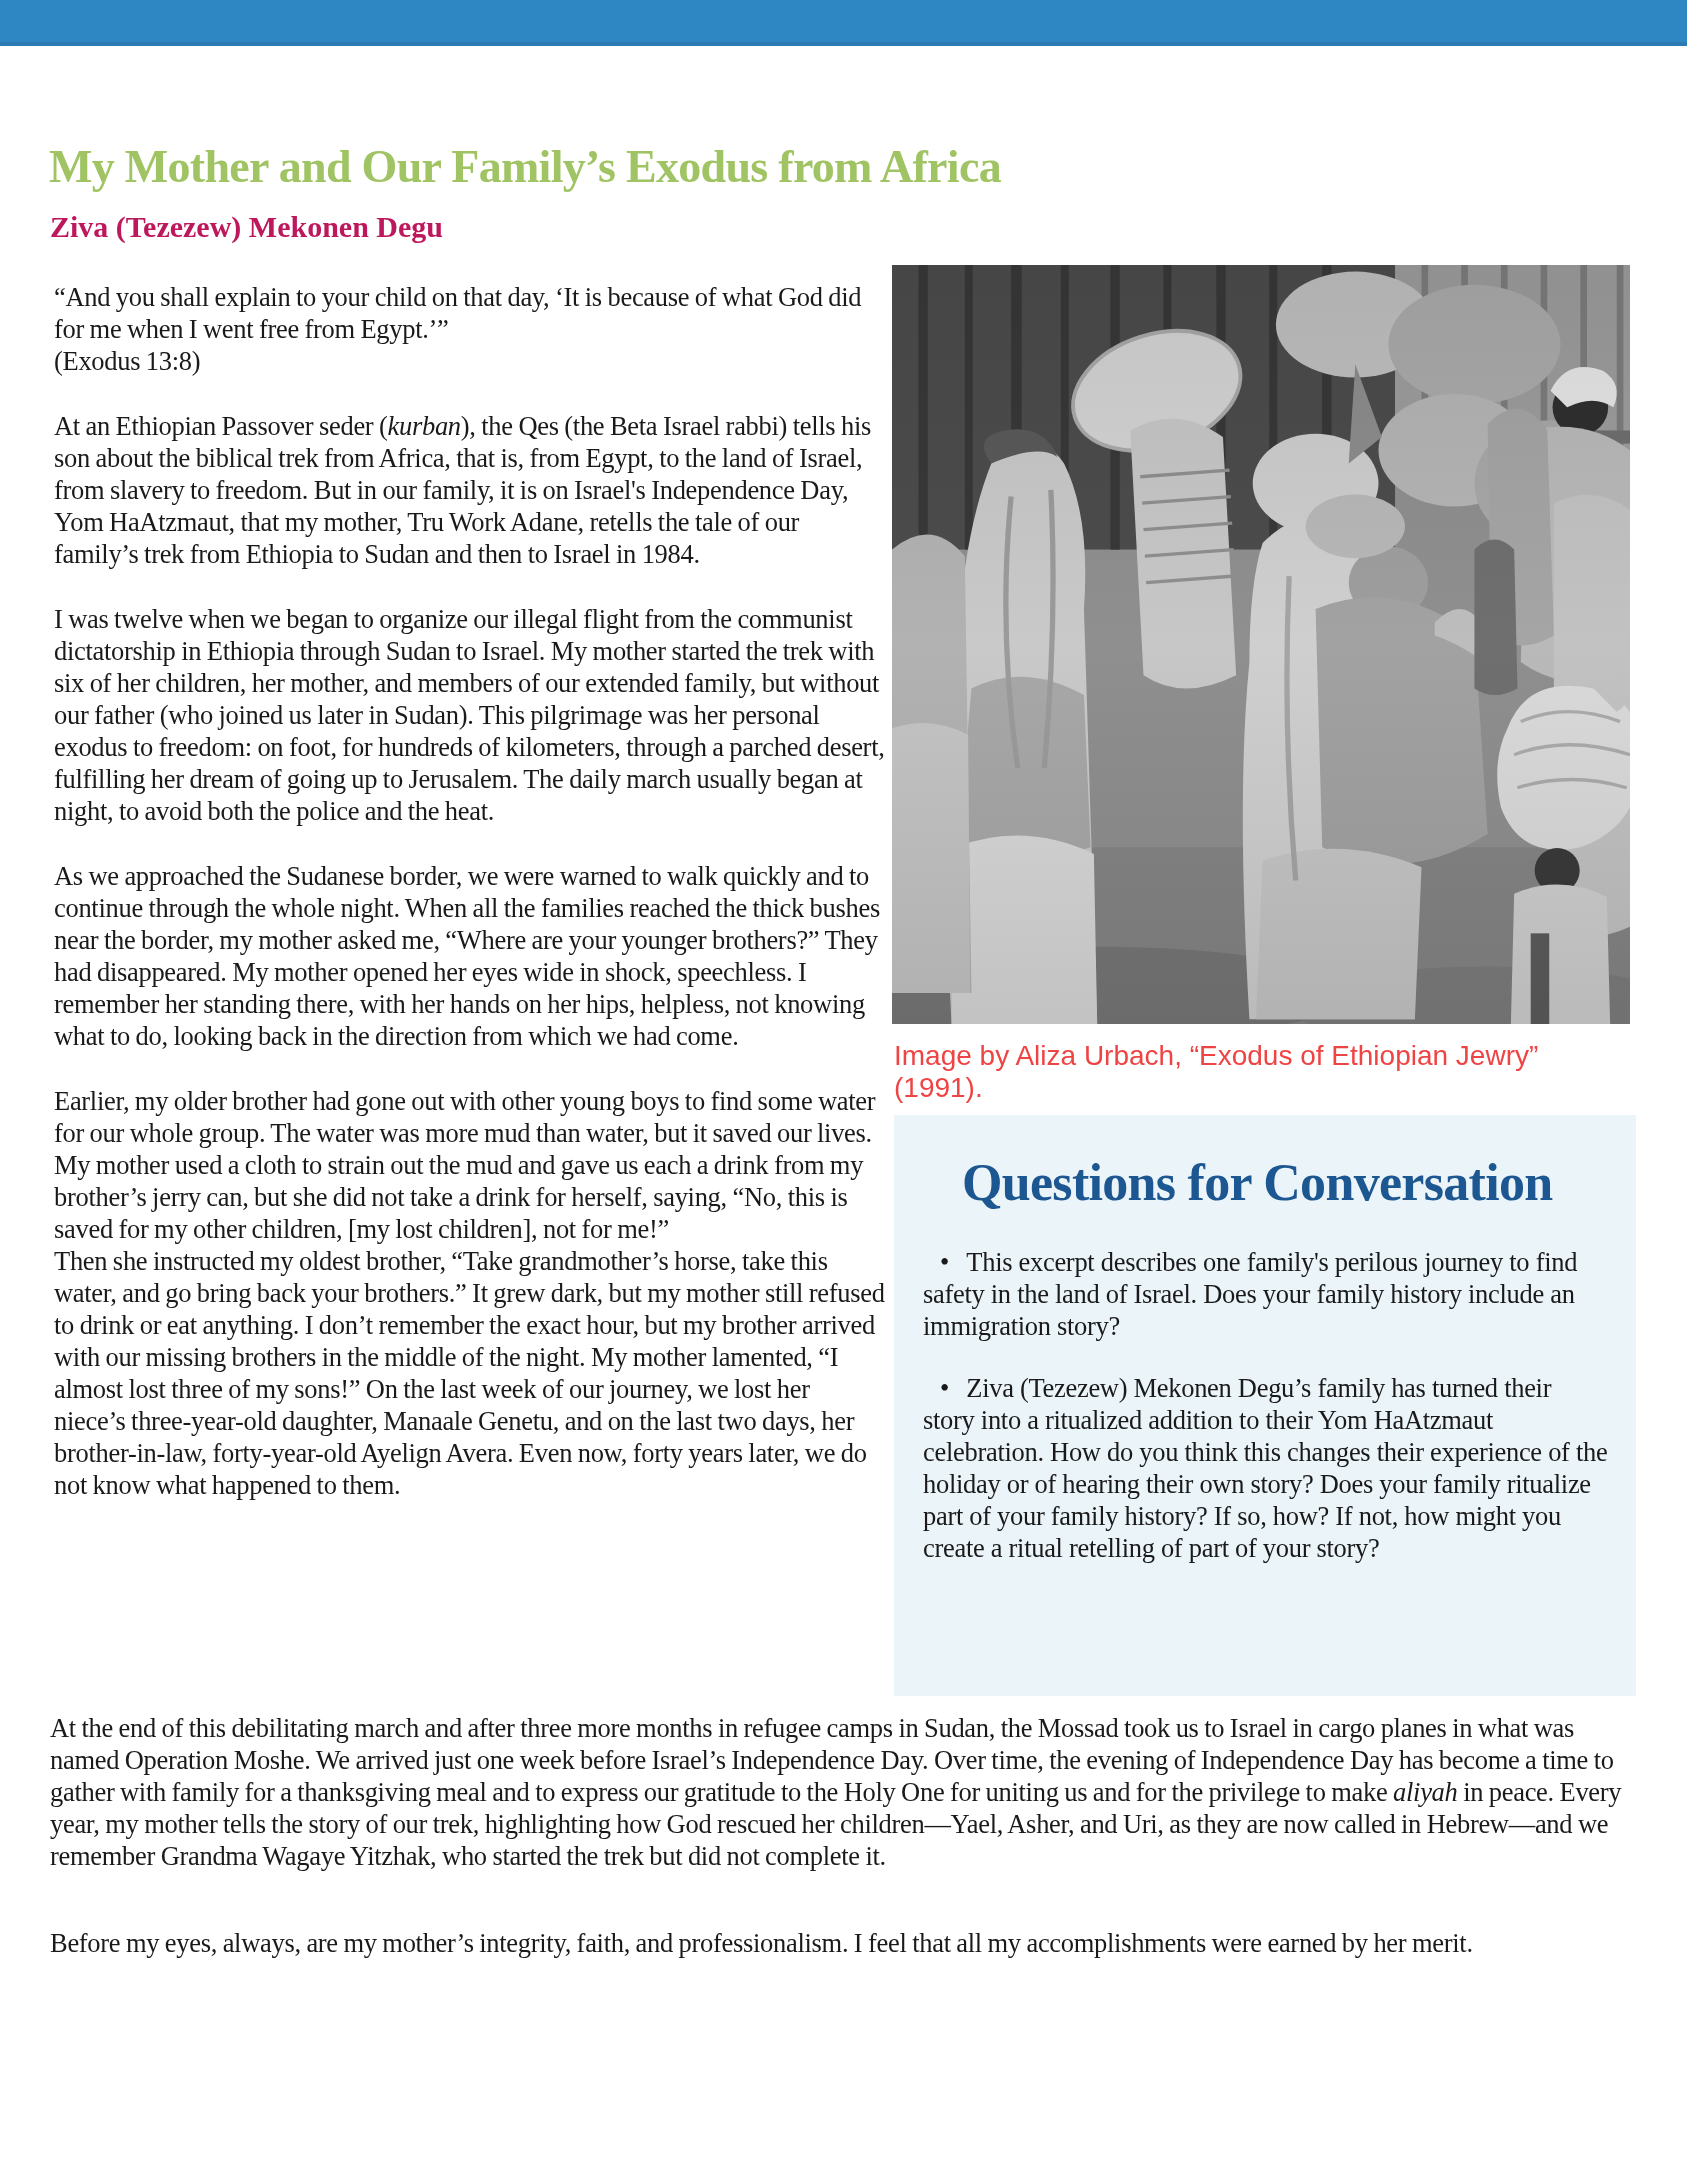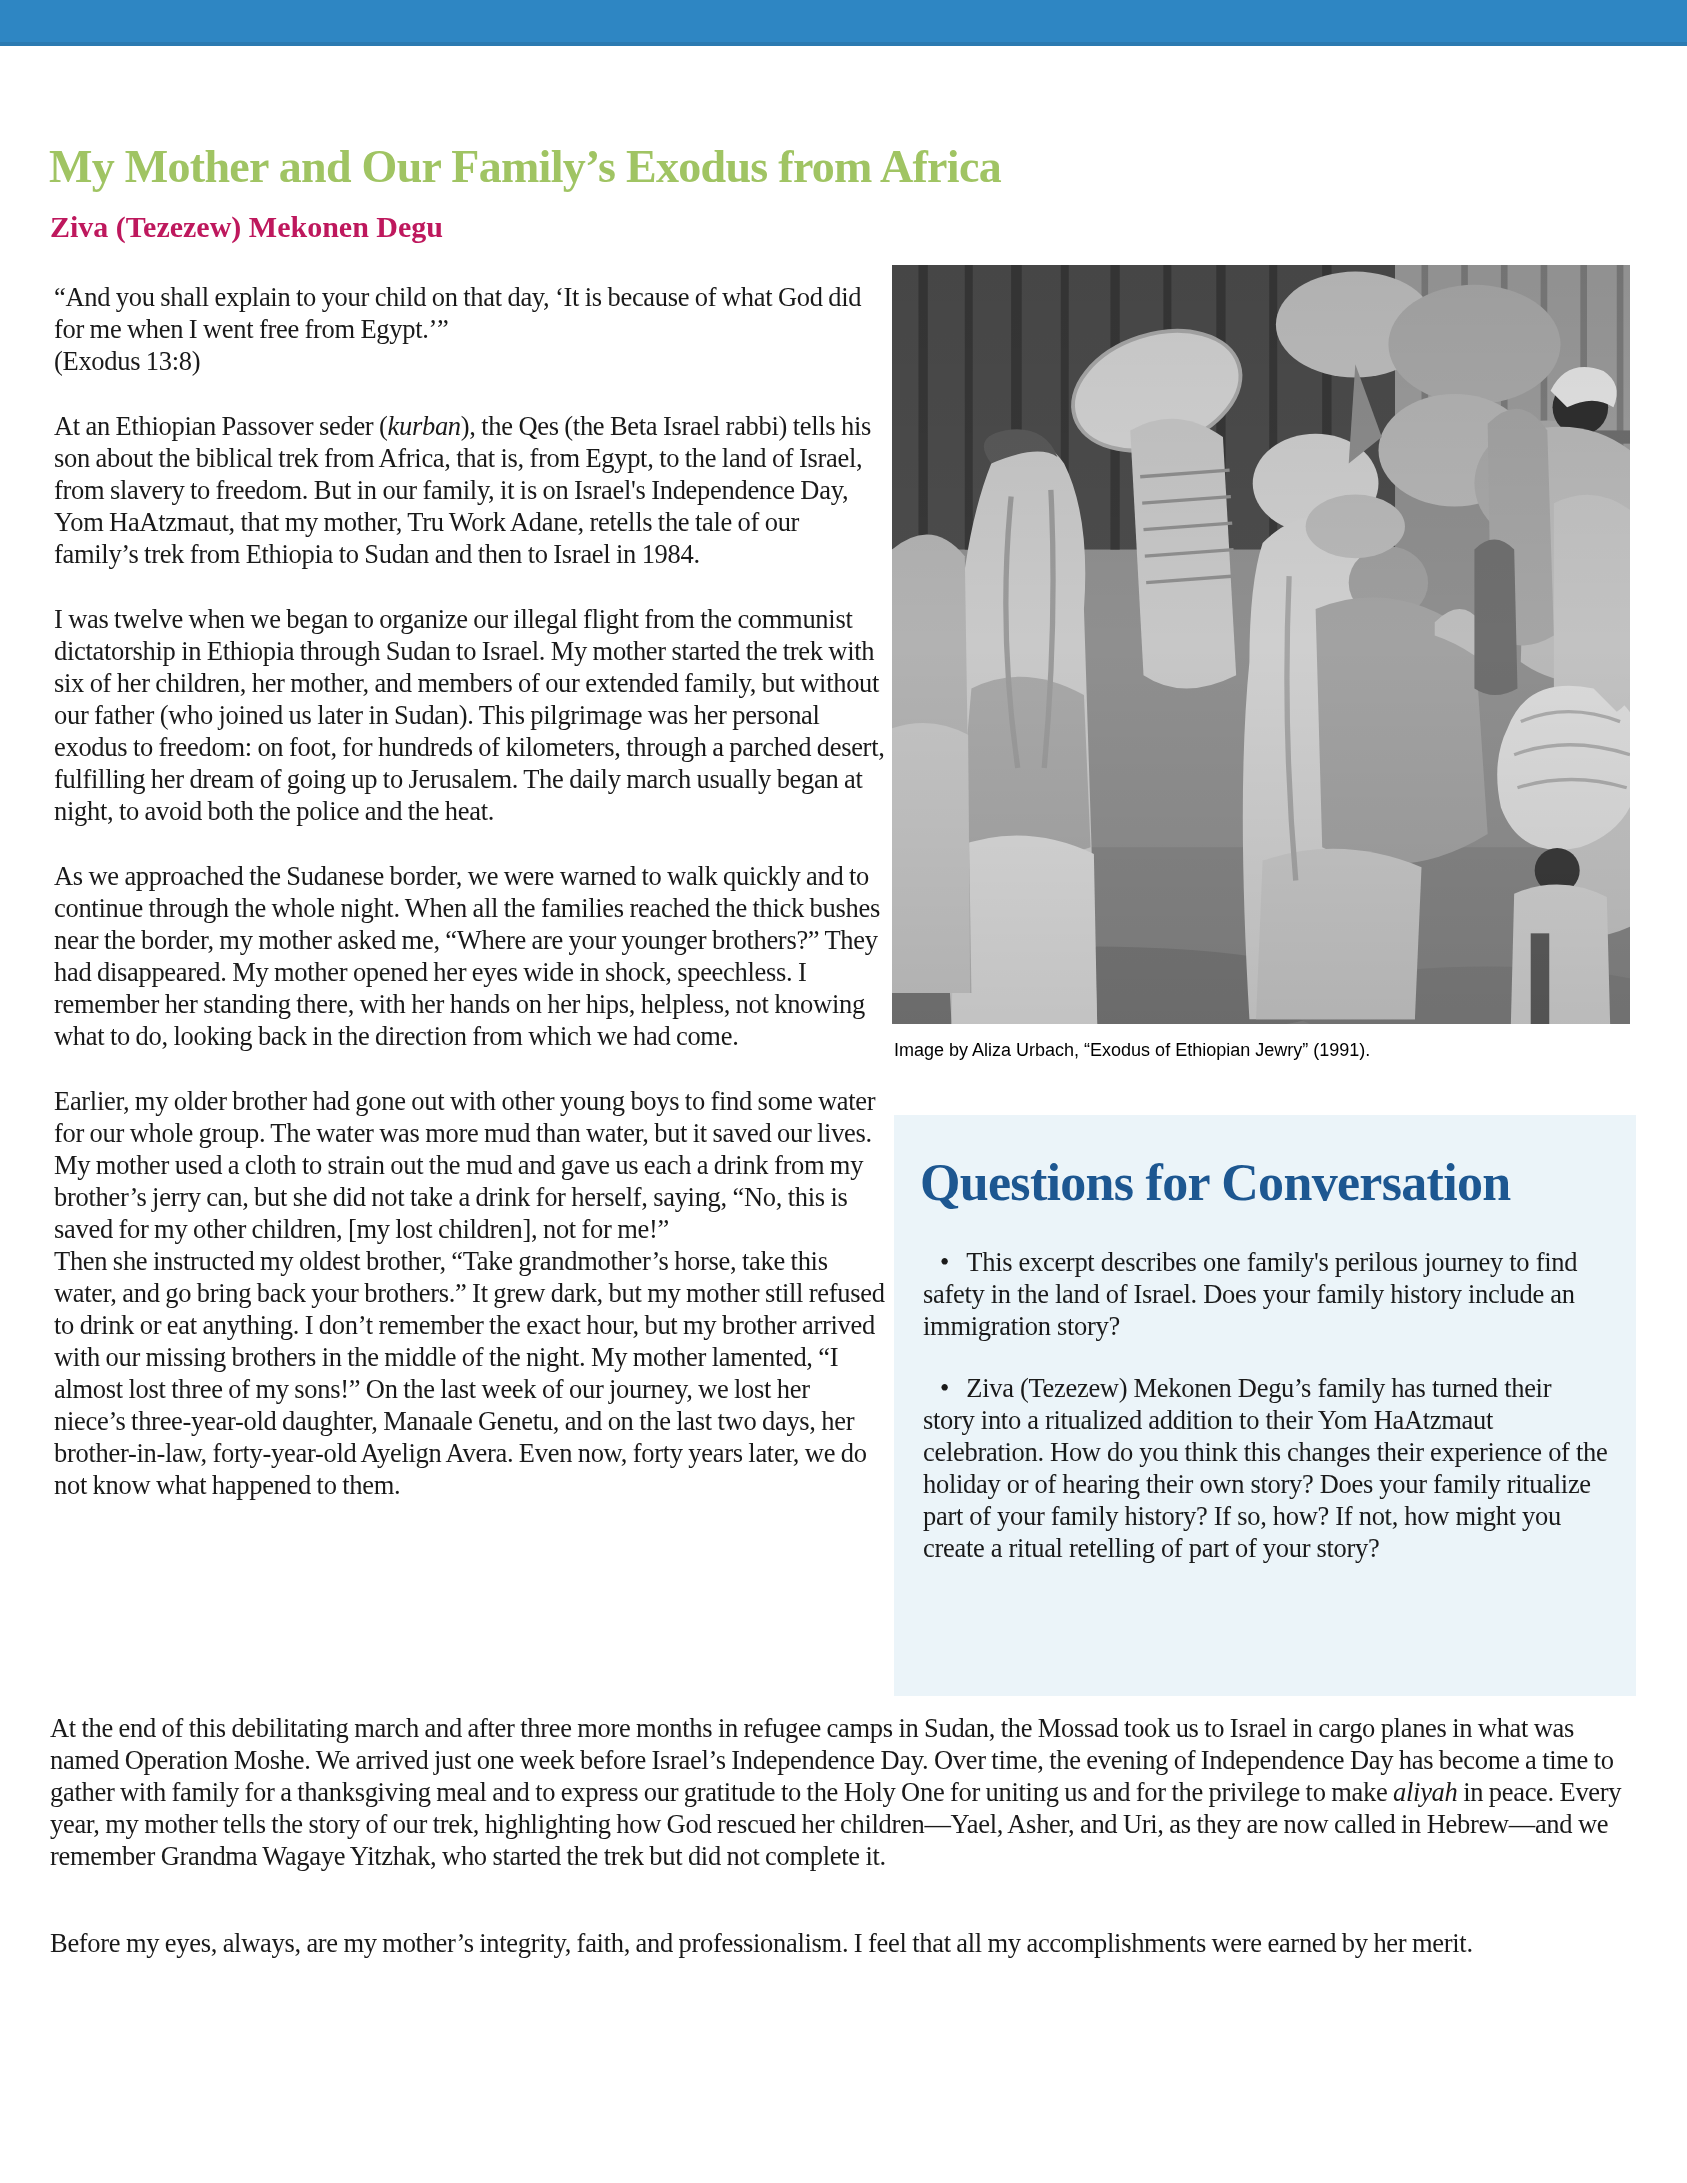"Image by Aliza Urbach, “Exodus" .caption { color: #000000 -> #ef4444; font-size: 18px -> 28px }
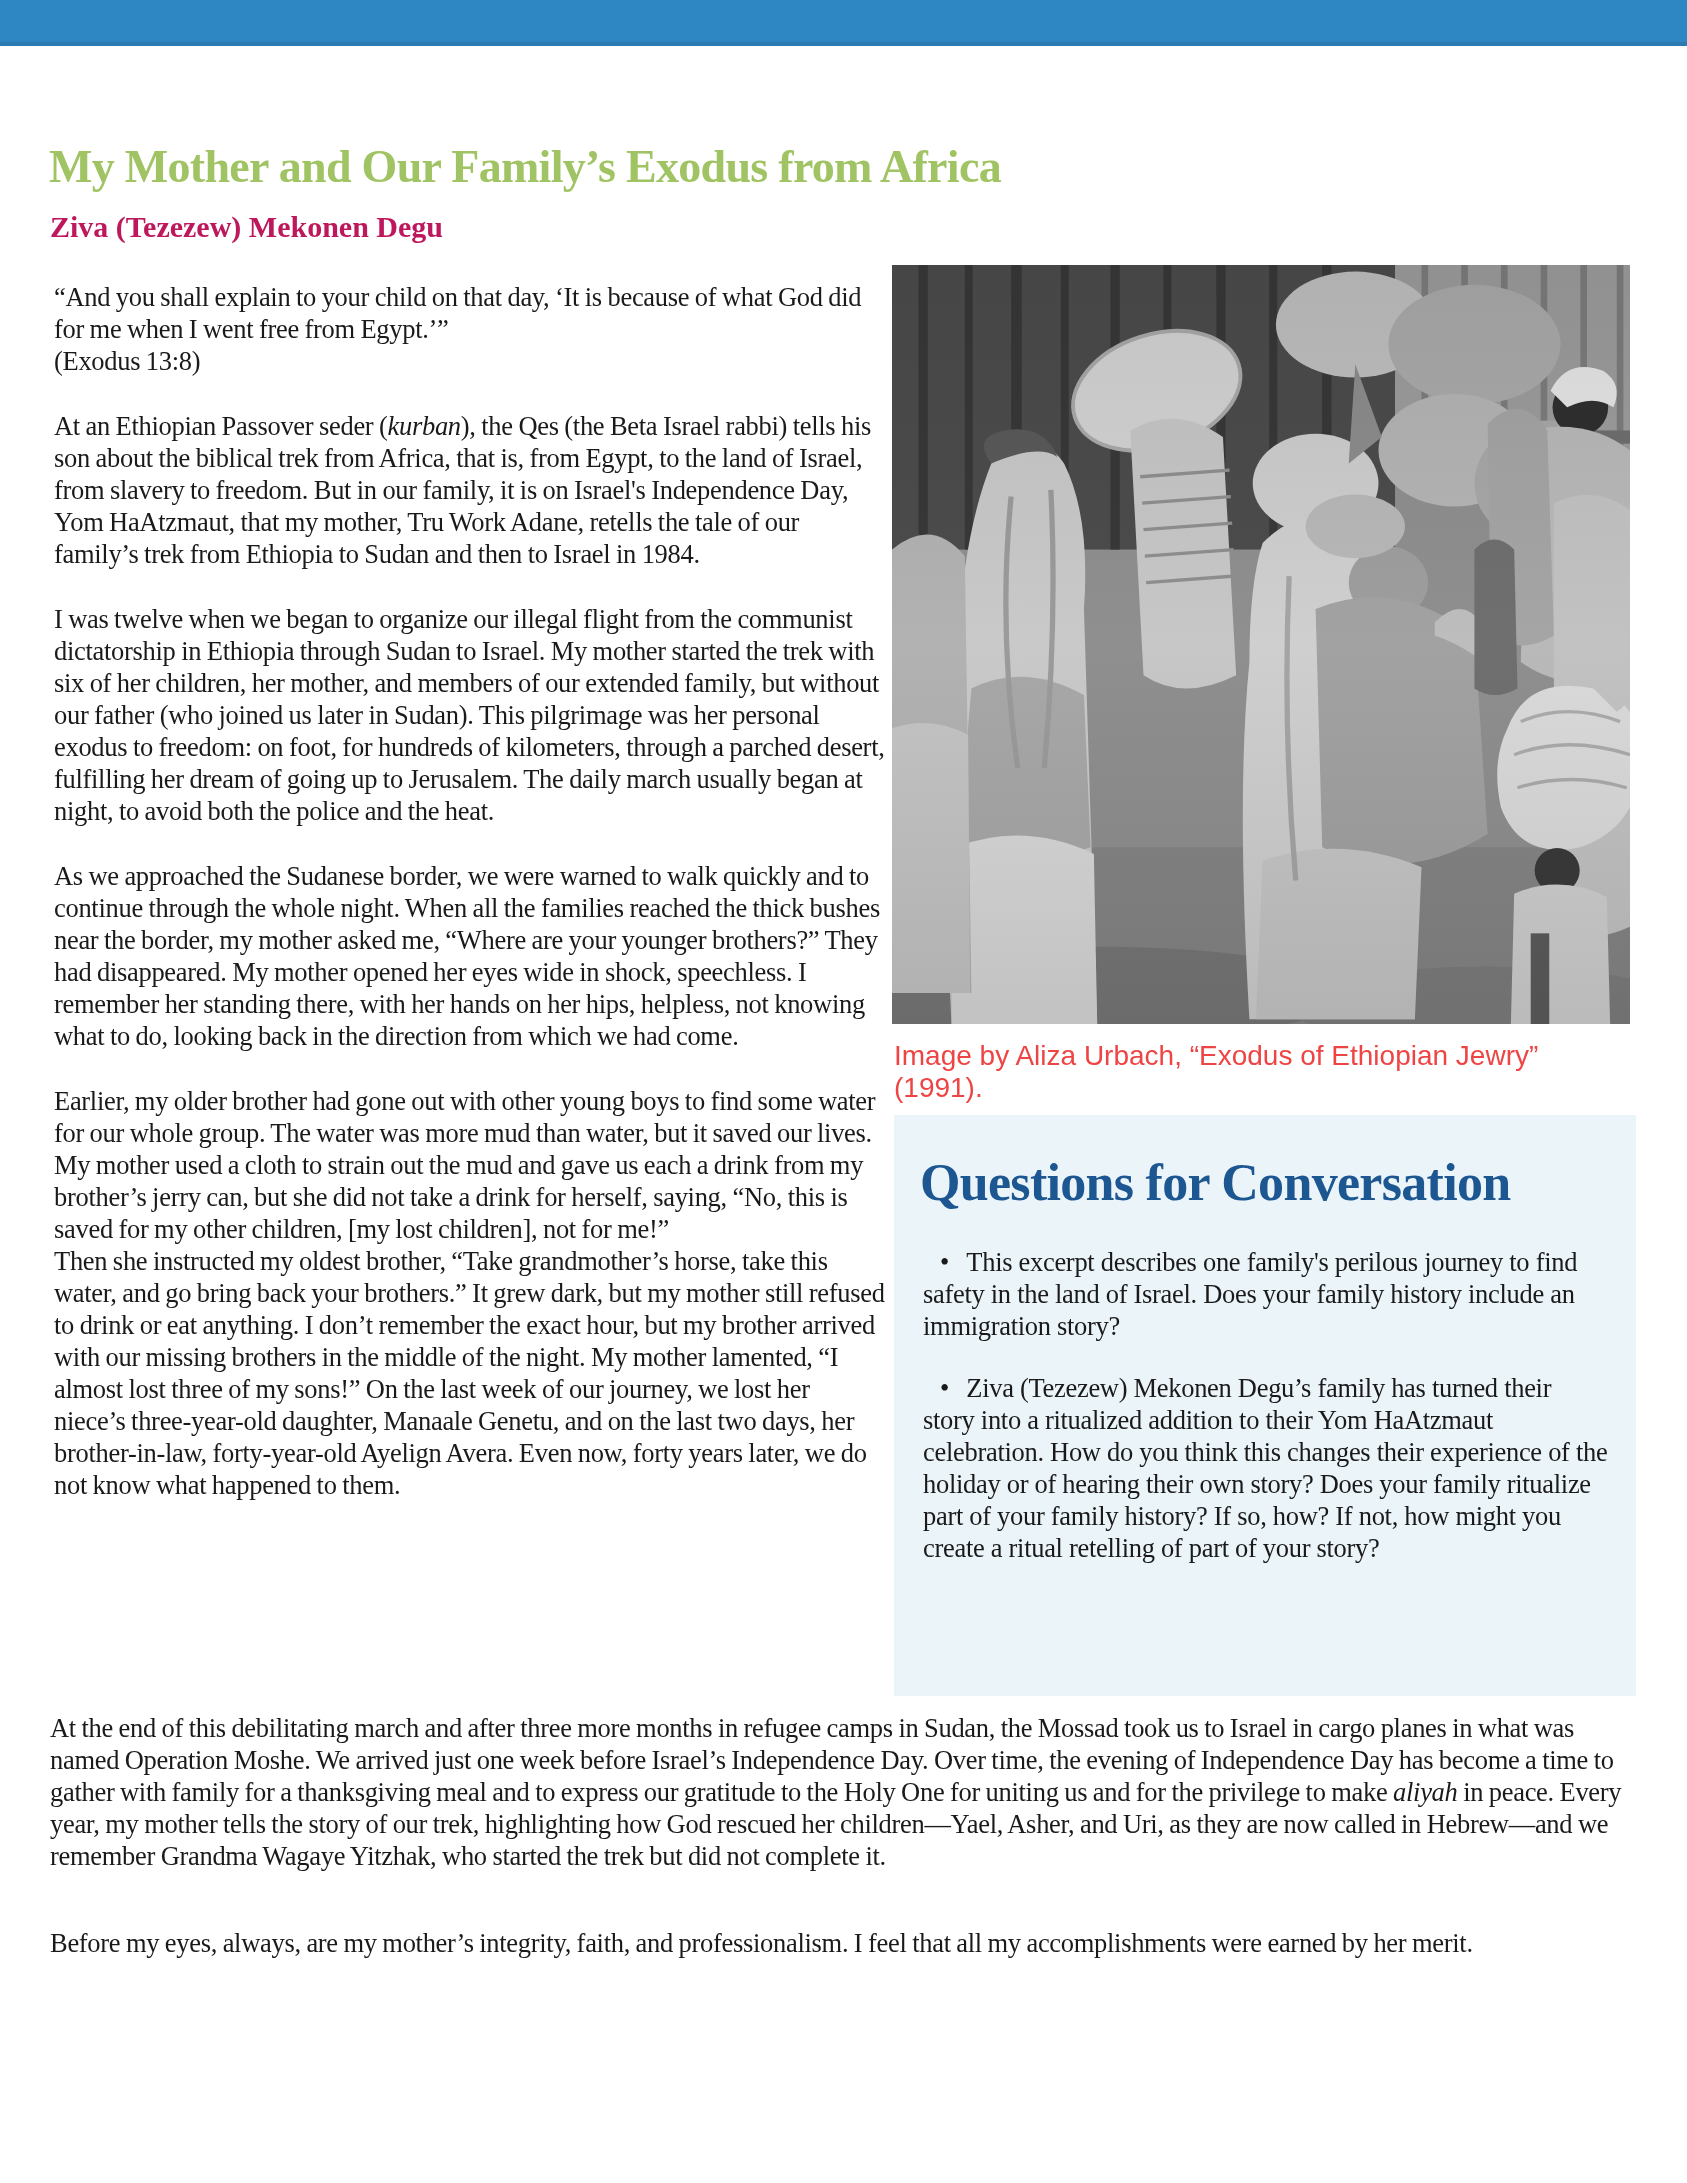"Questions for Conversation" .qheading { margin: 38px 0 0 26px -> 38px 0 0 68px }
